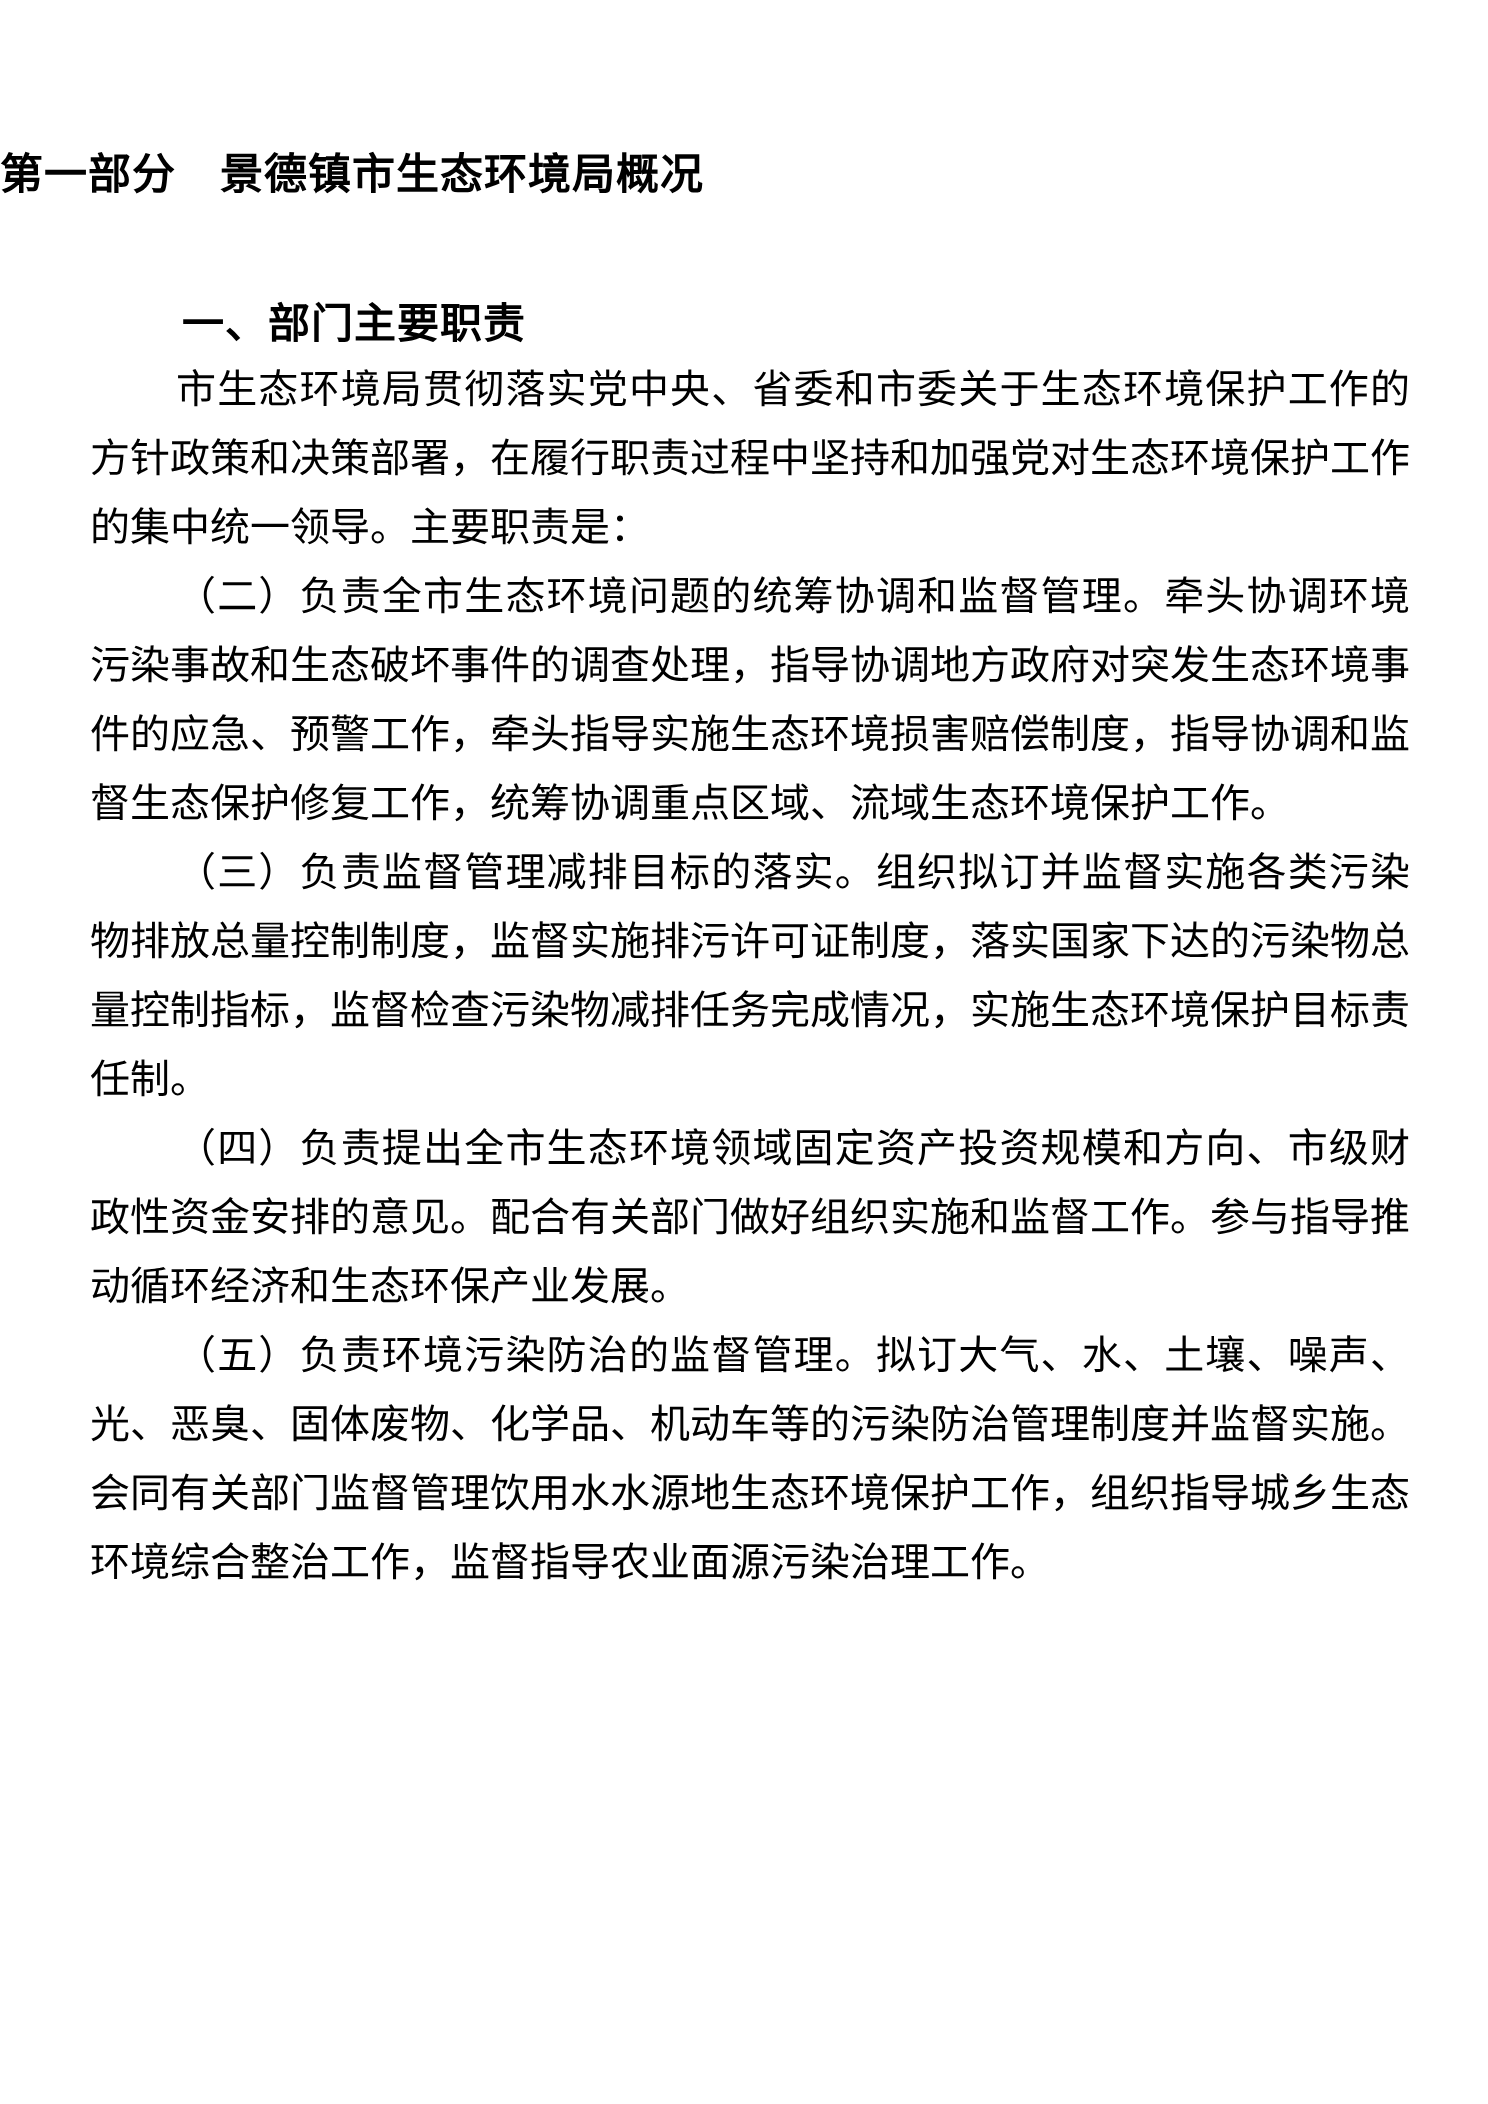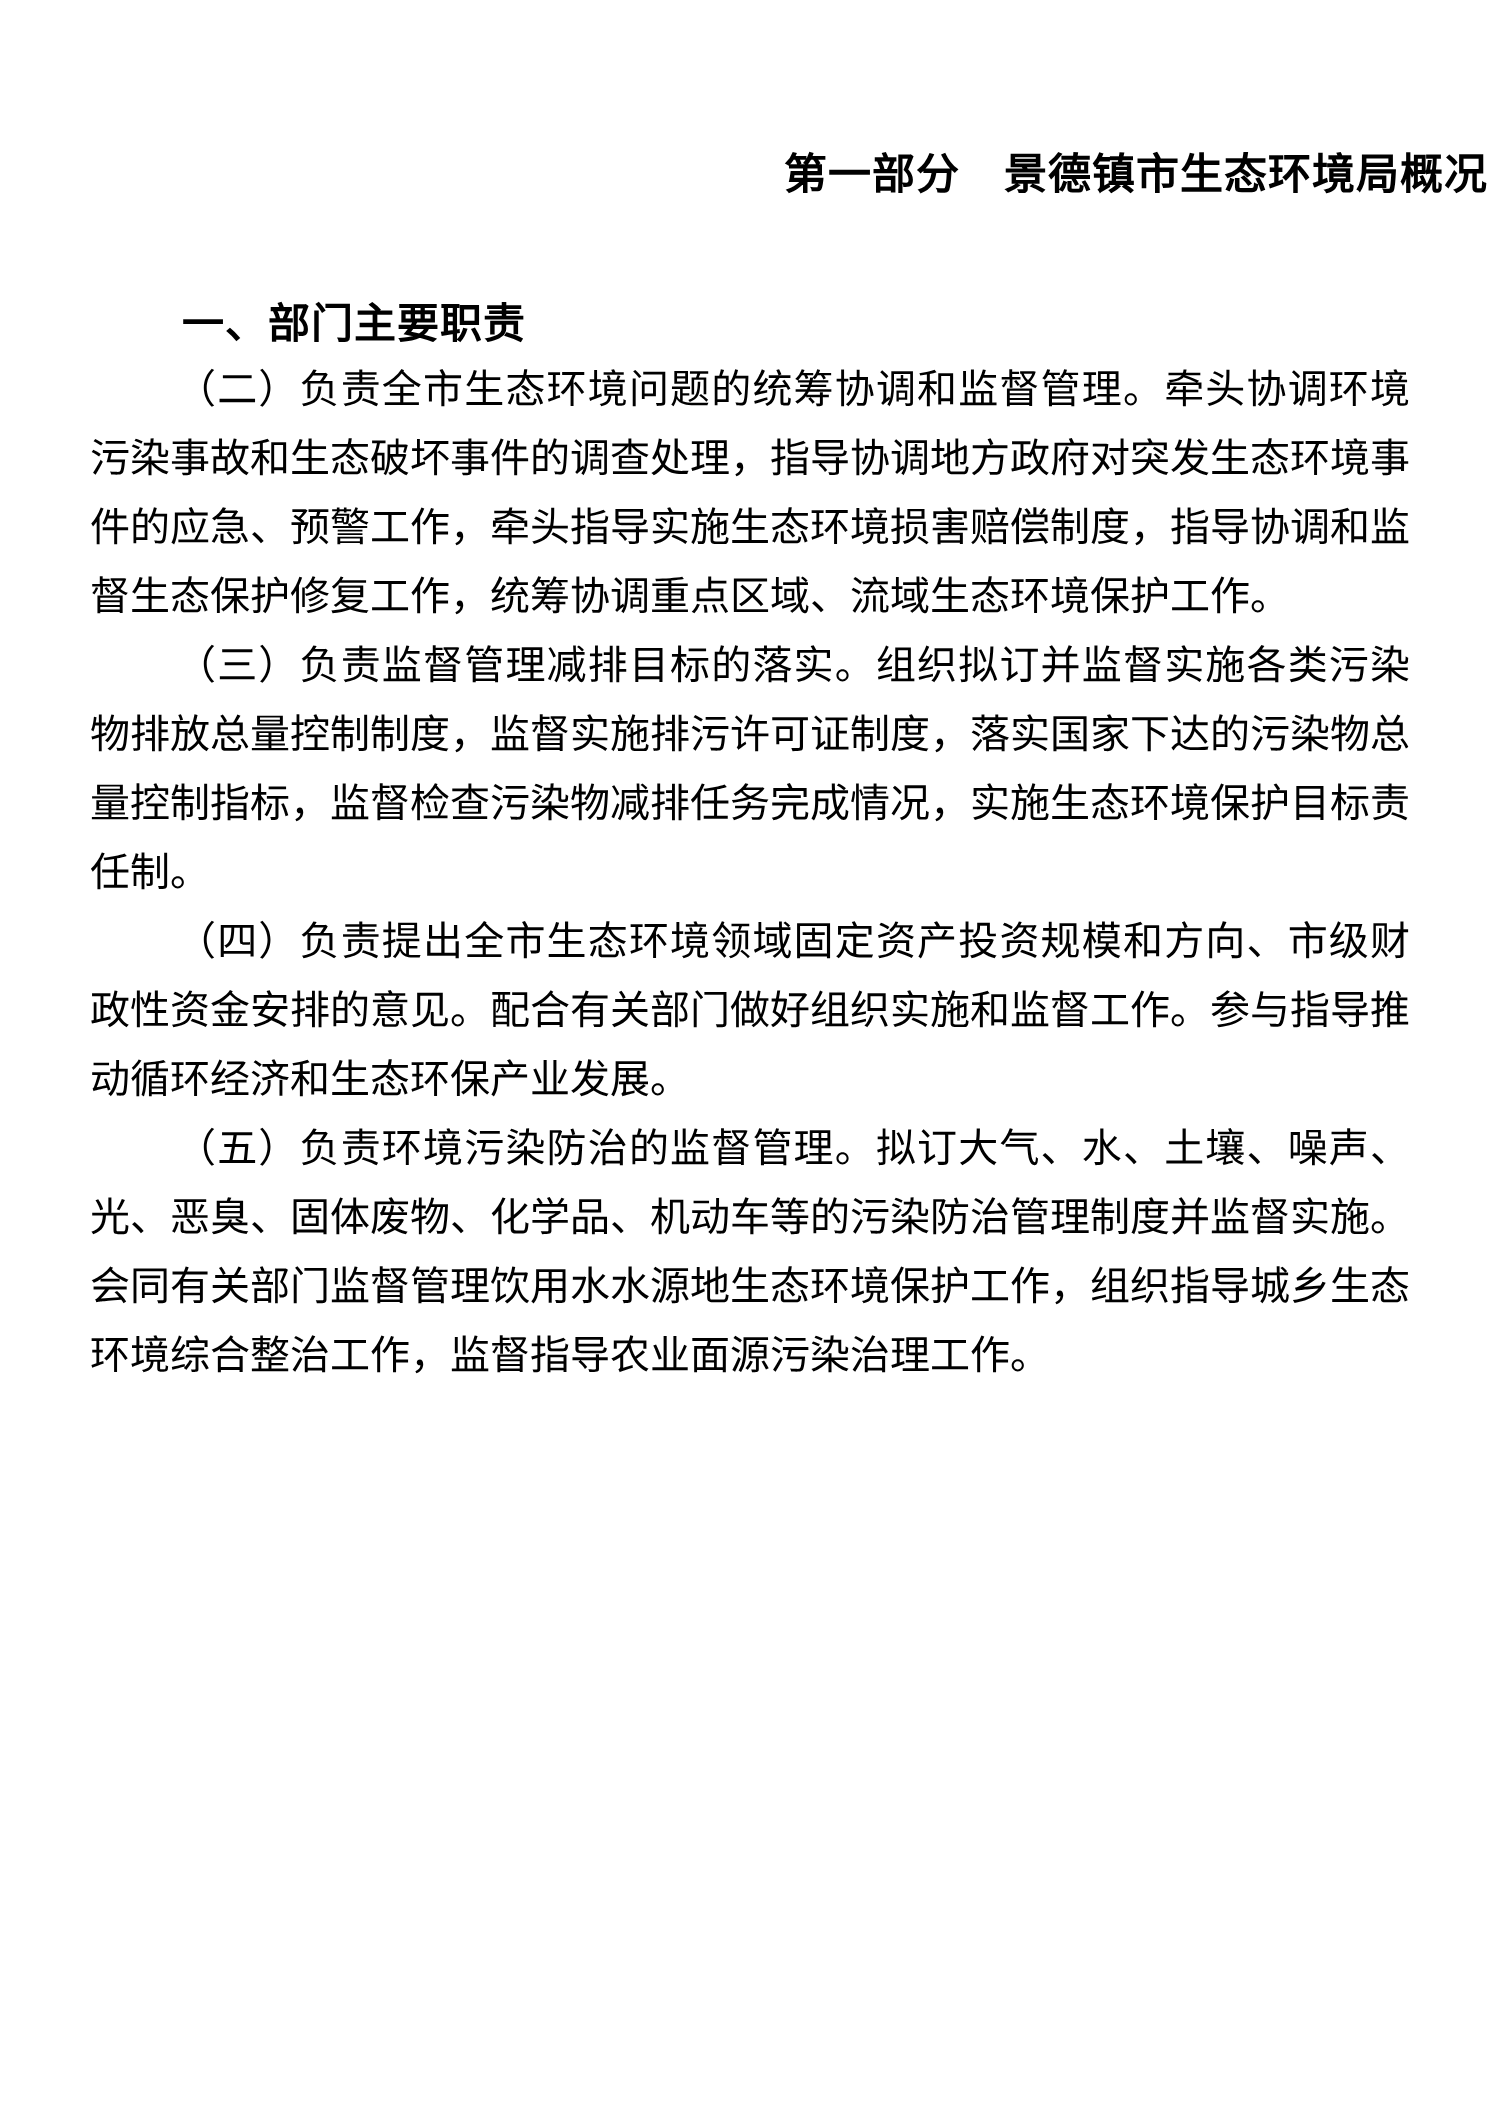"第一部分 景德镇市生态环境局概况" .doc-title { text-align: right -> left }
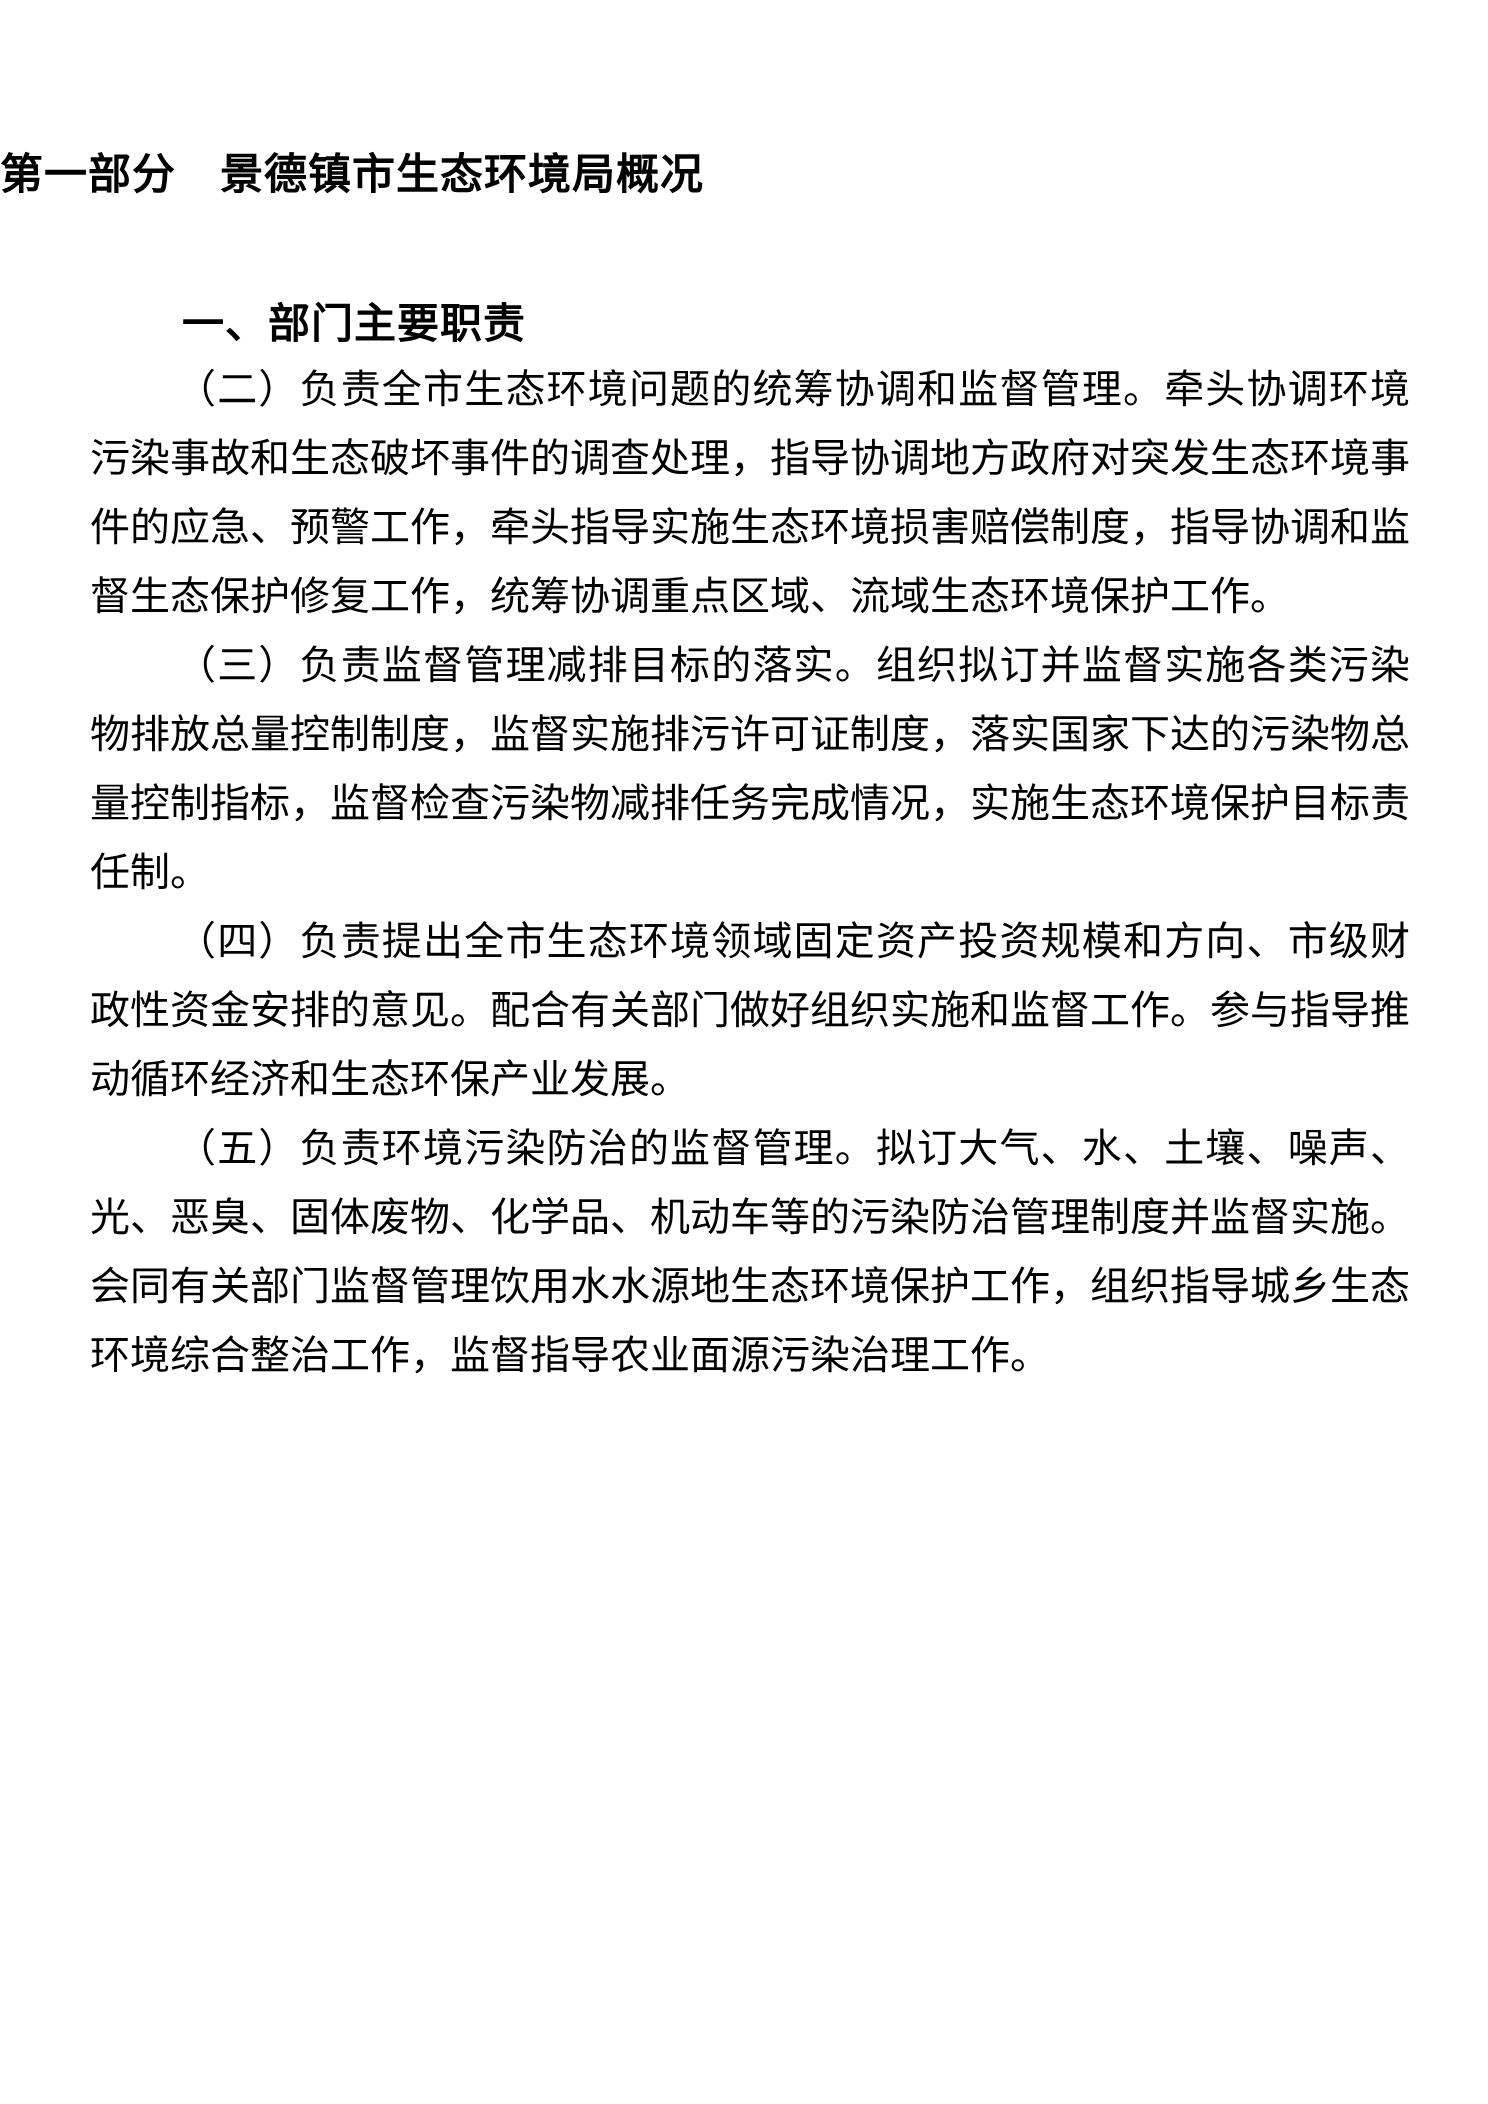"市生态环境局贯彻落实党中央、省委和市委关于生态环境保护工作的方针政策和决策部署，" p { html: none -> <p>市生态环境局贯彻落实党中央、省委和市委关于生态环境保护工作的方针政策和决策部署，在履行职责过程中坚持和加强党对生态环境保护工作的集中统一领导。主要职责是：</p> }
